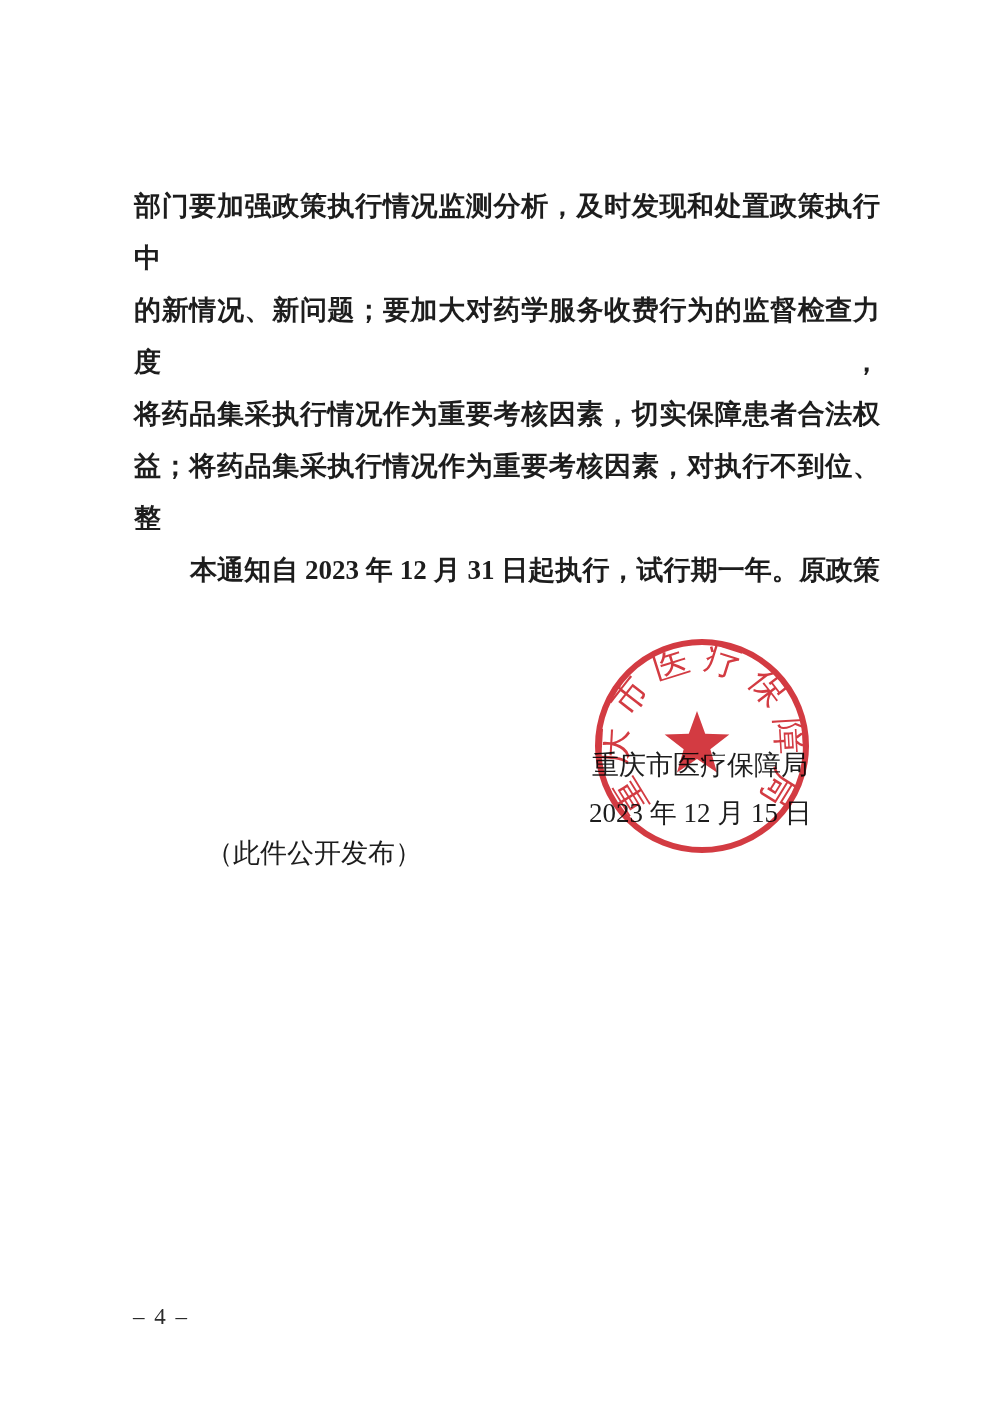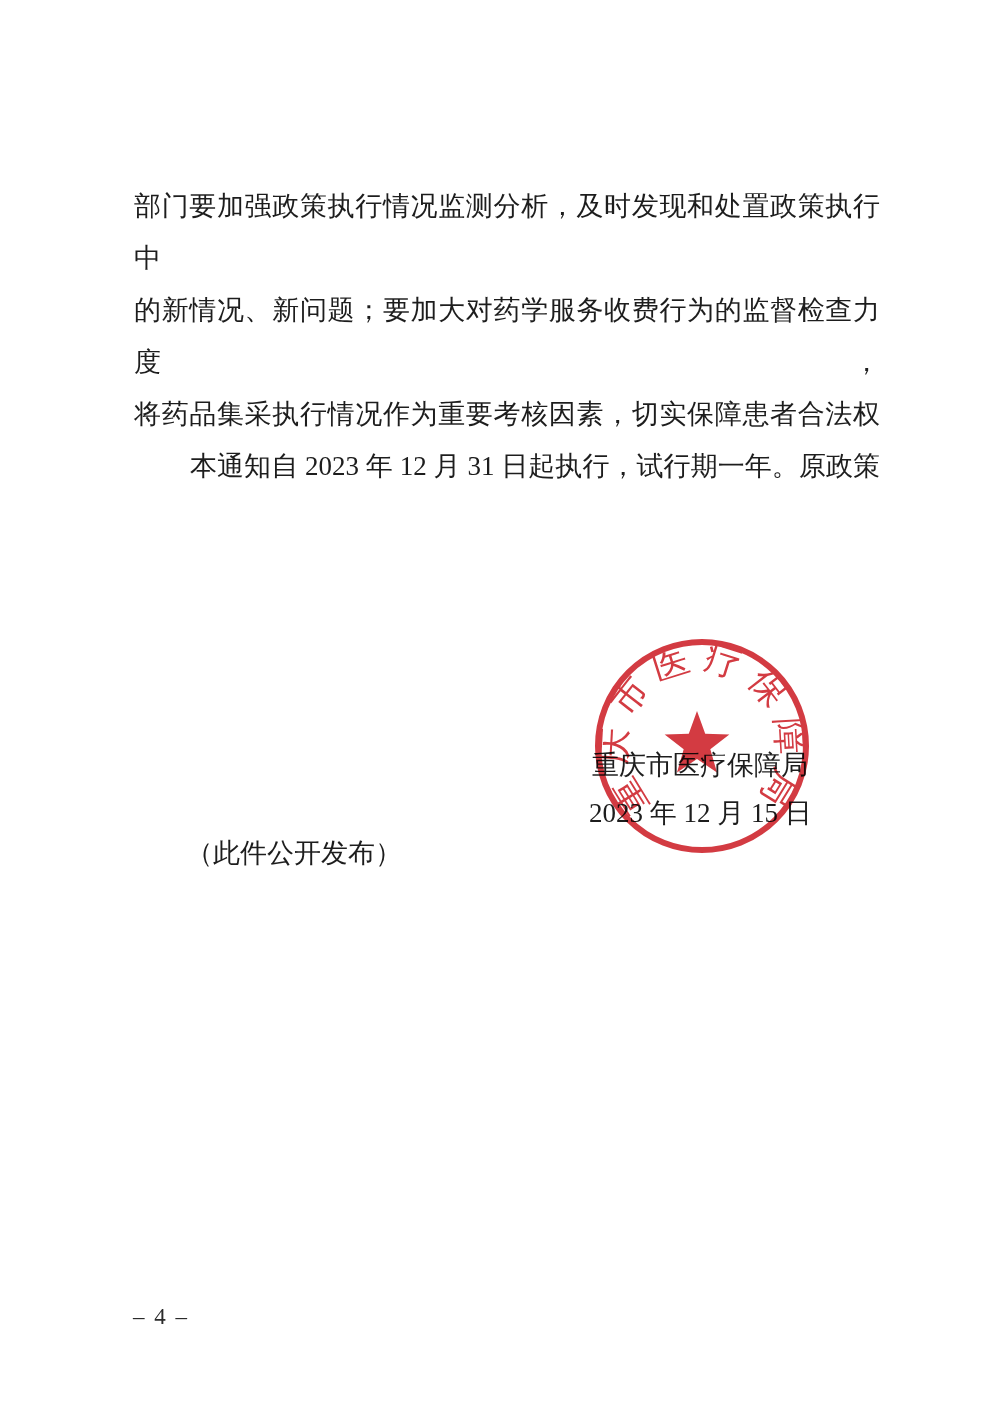"部门要加强政策执行情况监测分析，及时发现和处置政策执行中" .body-text { font-weight: none -> bold }
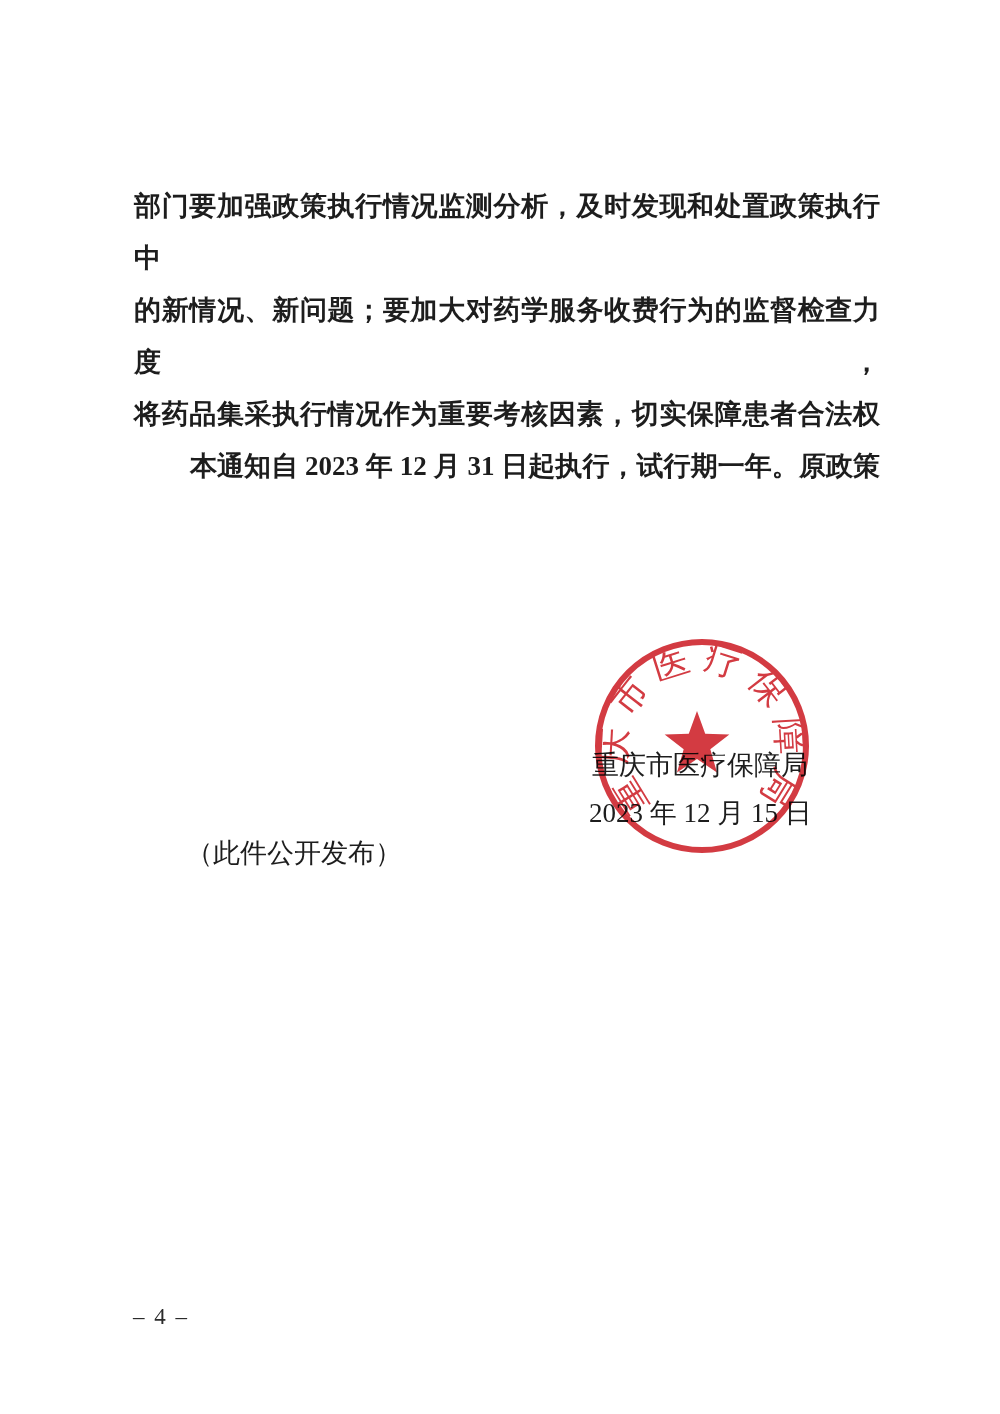"益；将药品集采执行情况作为重要考核因素，对执行不到位、整" div.line { html: none -> <div>益；将药品集采执行情况作为重要考核因素，对执行不到位、整</div> }
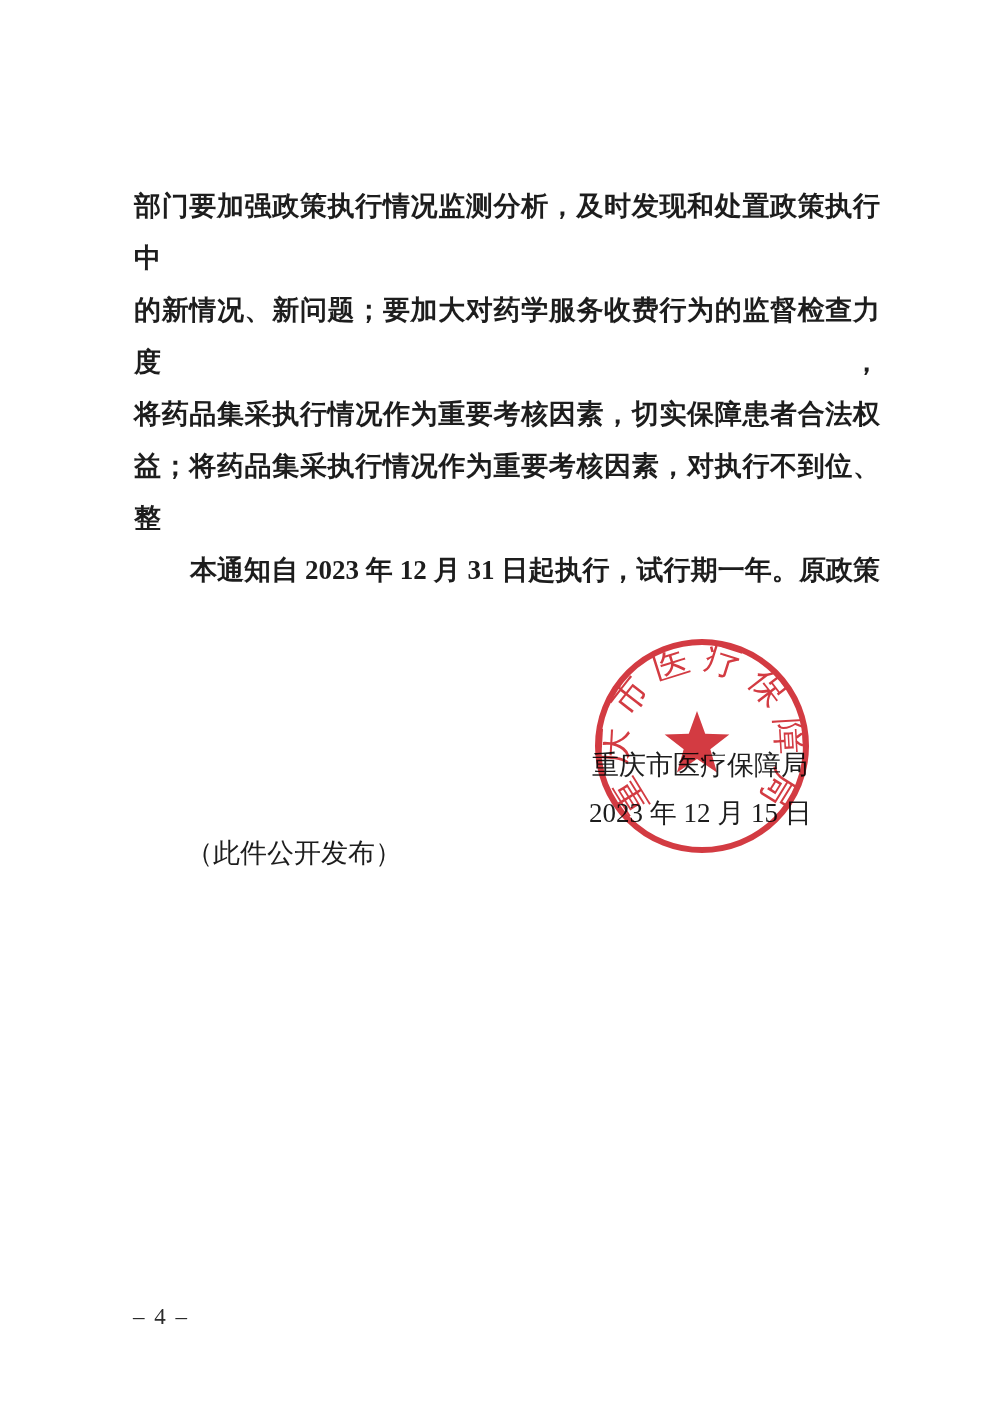"（此件公开发布）" .release-note { left: 186px -> 206px }
